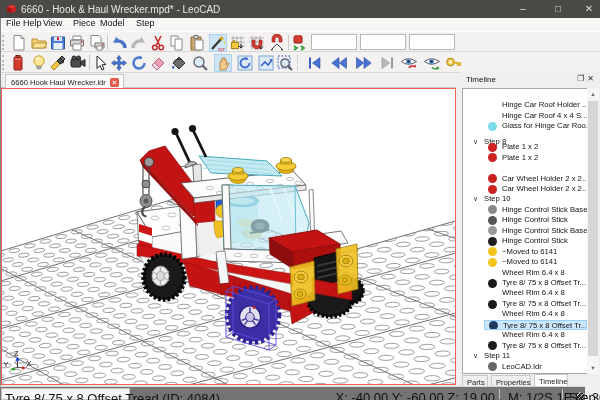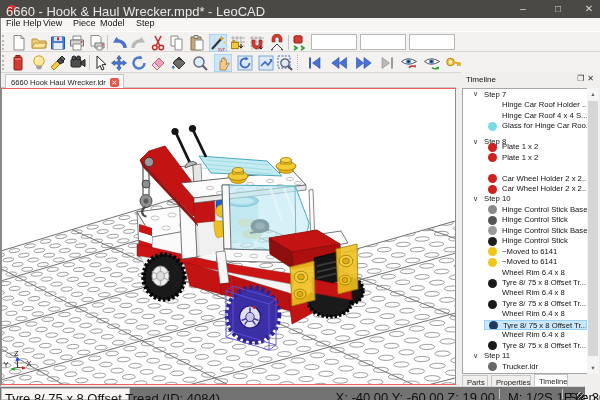"6660 - Hook & Haul" #titlebar .txt { font-size: 13px -> 10px; left: 6px -> 21px }
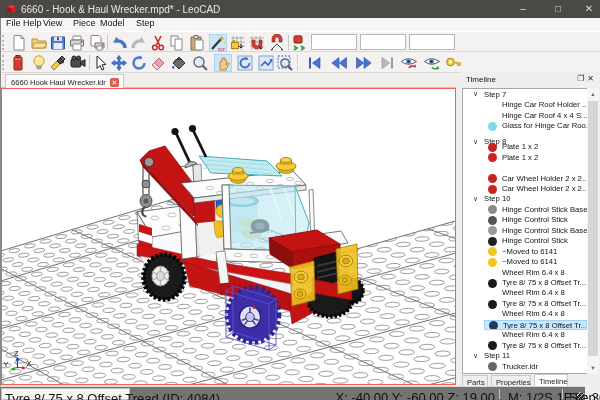"Step 7" div.trow { html: <div> <span>∨</span> <span>Step 7</span> </div> -> none }
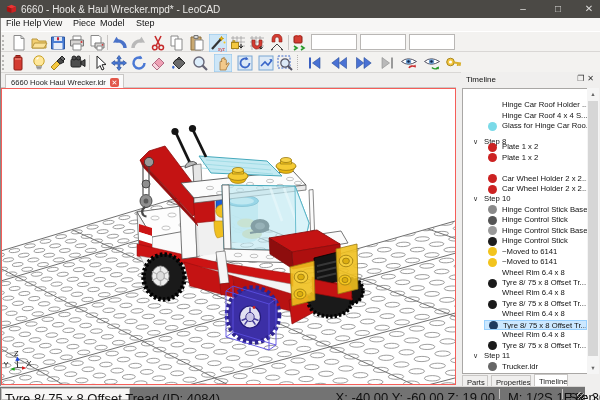"Trucker.ldr" span.itxt { text: Trucker.ldr -> LeoCAD.ldr }
